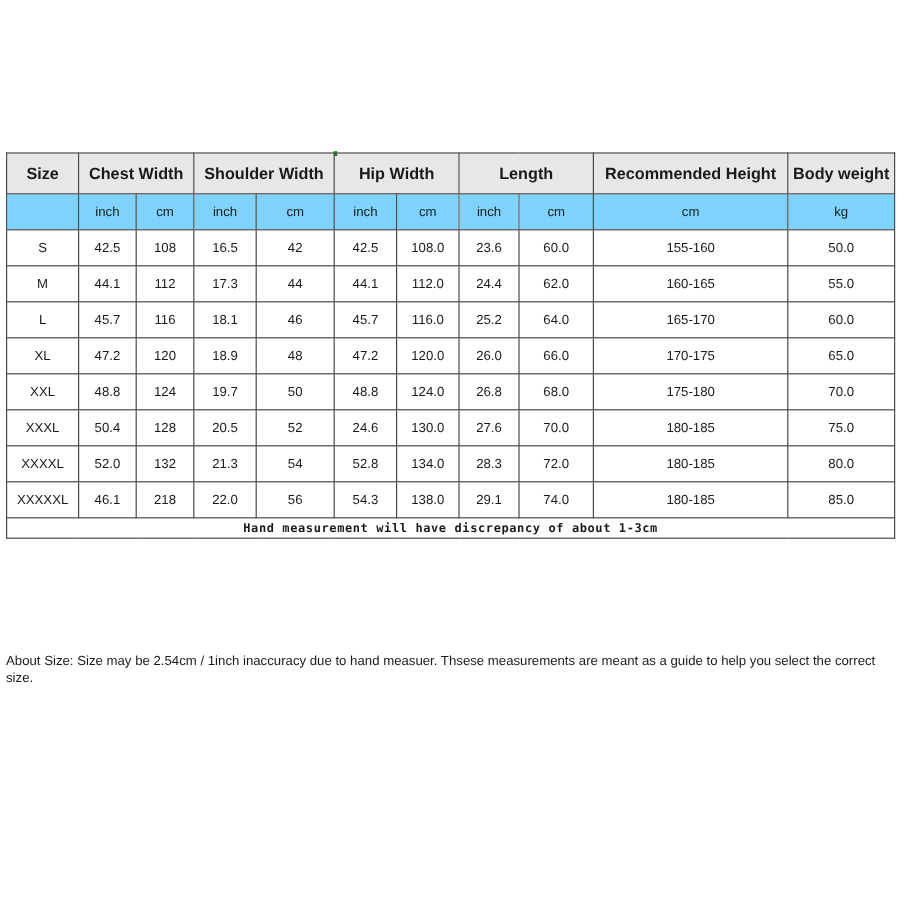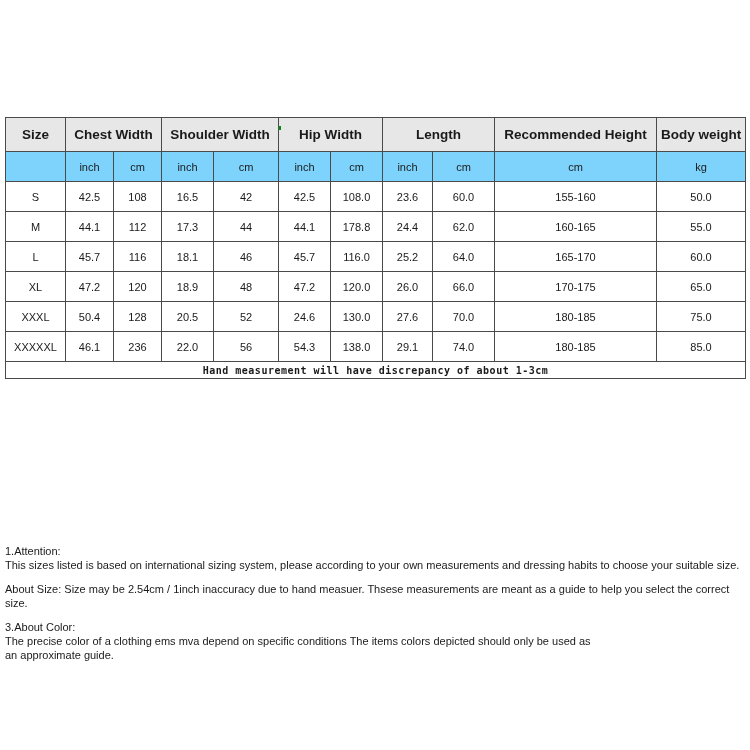"Size" table.size-chart { top: 117px -> 127px }
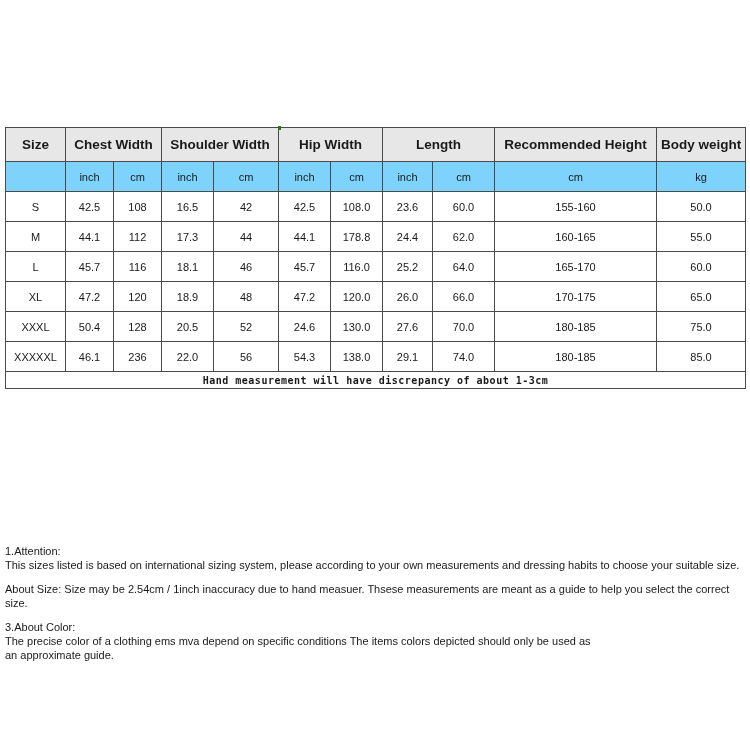"178.8" td { text: 178.8 -> 112.0 }
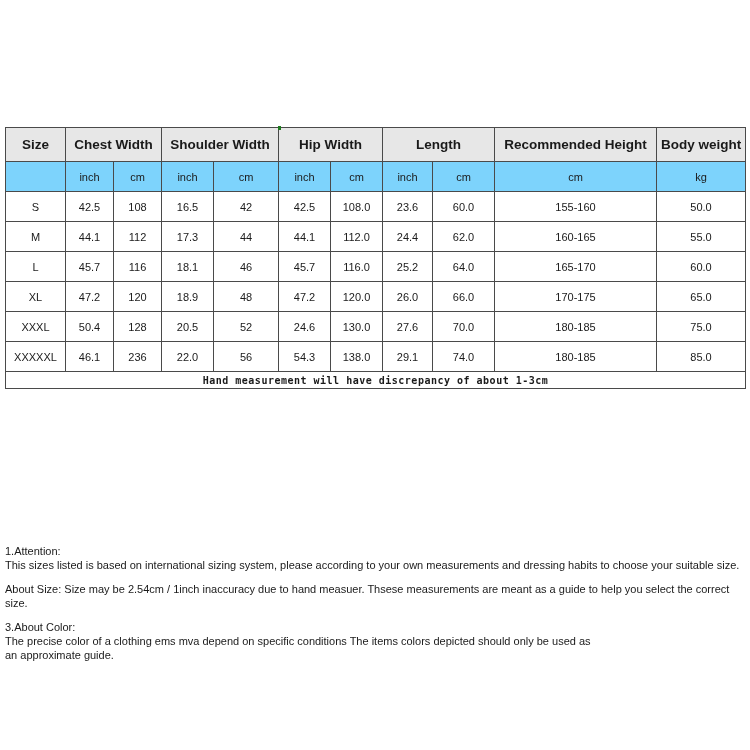"XXL" tr.data-row { html: none -> <tr> <td>XXL</td> <td>48.8</td> <td>124</td> <td>19.7</td> <td>50</td> <td>48.8</td> <td>124.0</td> <td>26.8</td> <td>68.0</td> <td>175-180</td> <td>70.0</td> </tr> }
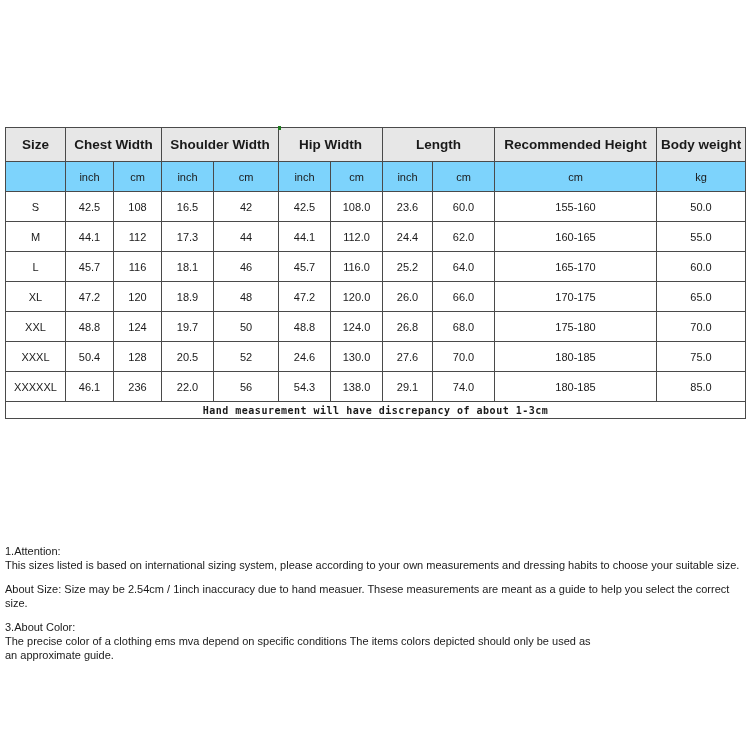"XXXXL" tr.data-row { html: none -> <tr> <td>XXXXL</td> <td>52.0</td> <td>132</td> <td>21.3</td> <td>54</td> <td>52.8</td> <td>134.0</td> <td>28.3</td> <td>72.0</td> <td>180-185</td> <td>80.0</td> </tr> }
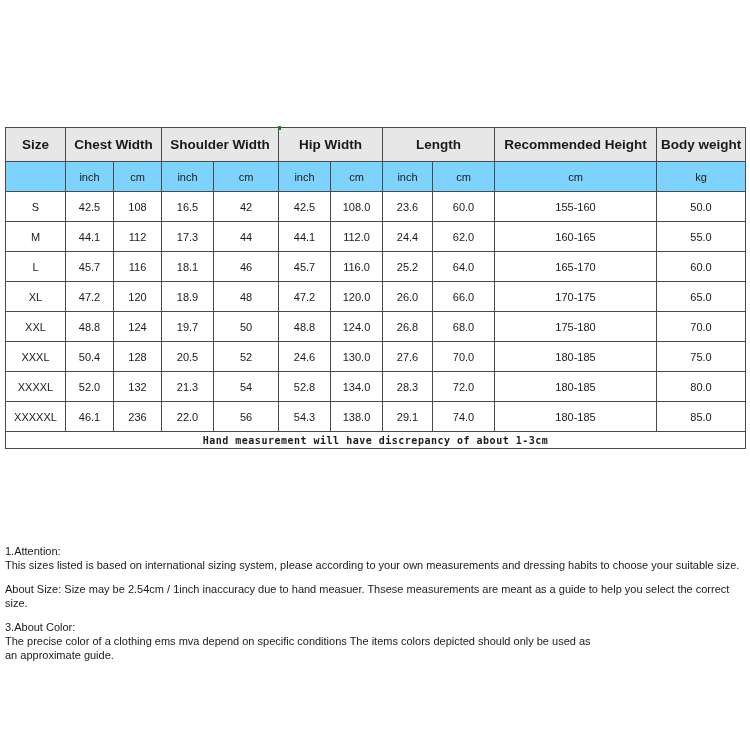"236" td { text: 236 -> 218 }
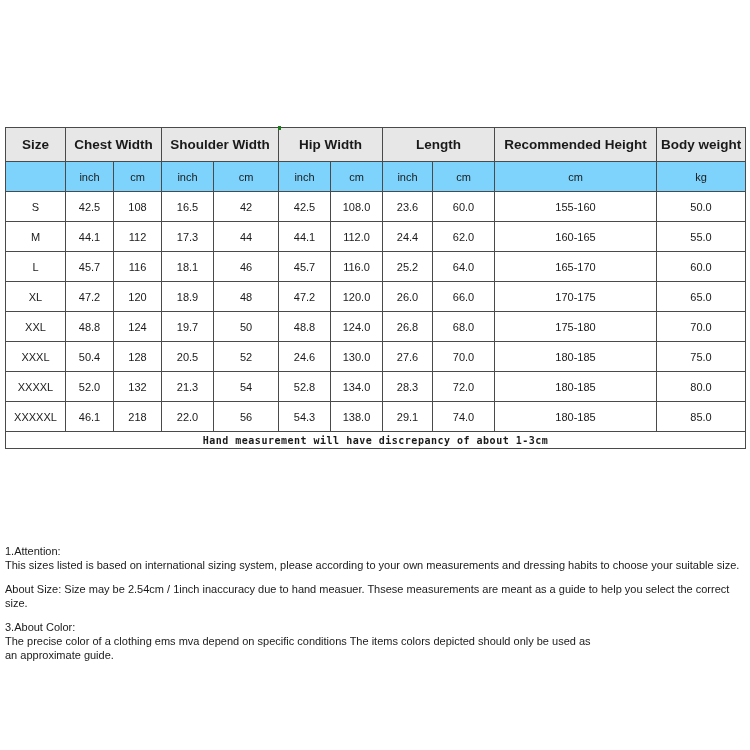"1.Attention:" div.info-section { html: <div> <div>1.Attention:</div> <div>This sizes listed is based on international sizing system, please according to your own measurements and dressing habits to choose your suitable size.</div> </div> -> none }
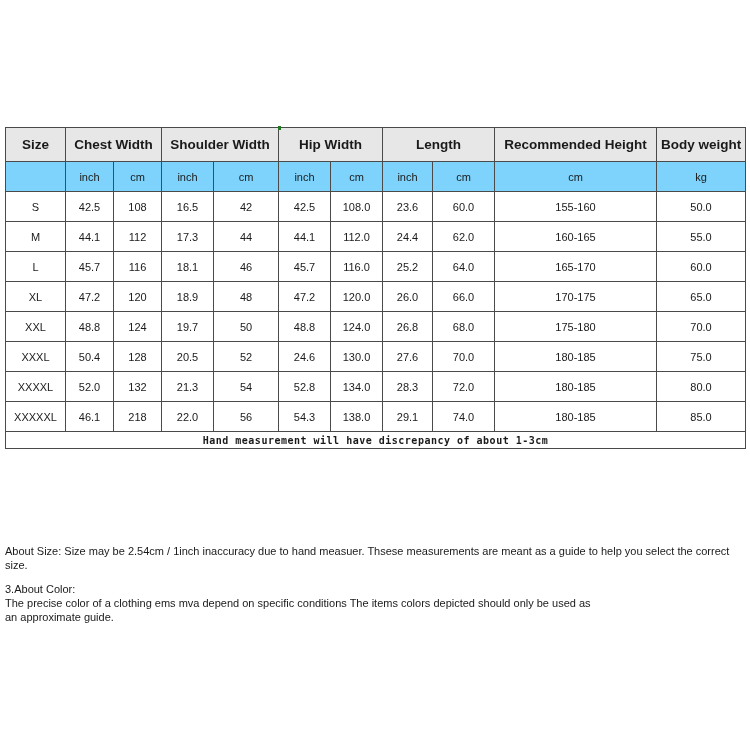"3.About Color:" div.info-section { html: <div> <div>3.About Color:</div> <div>The precise color of a clothing ems mva depend on specific conditions The items colors depicted should only be used as</div> <div>an approximate guide.</div> </div> -> none }
